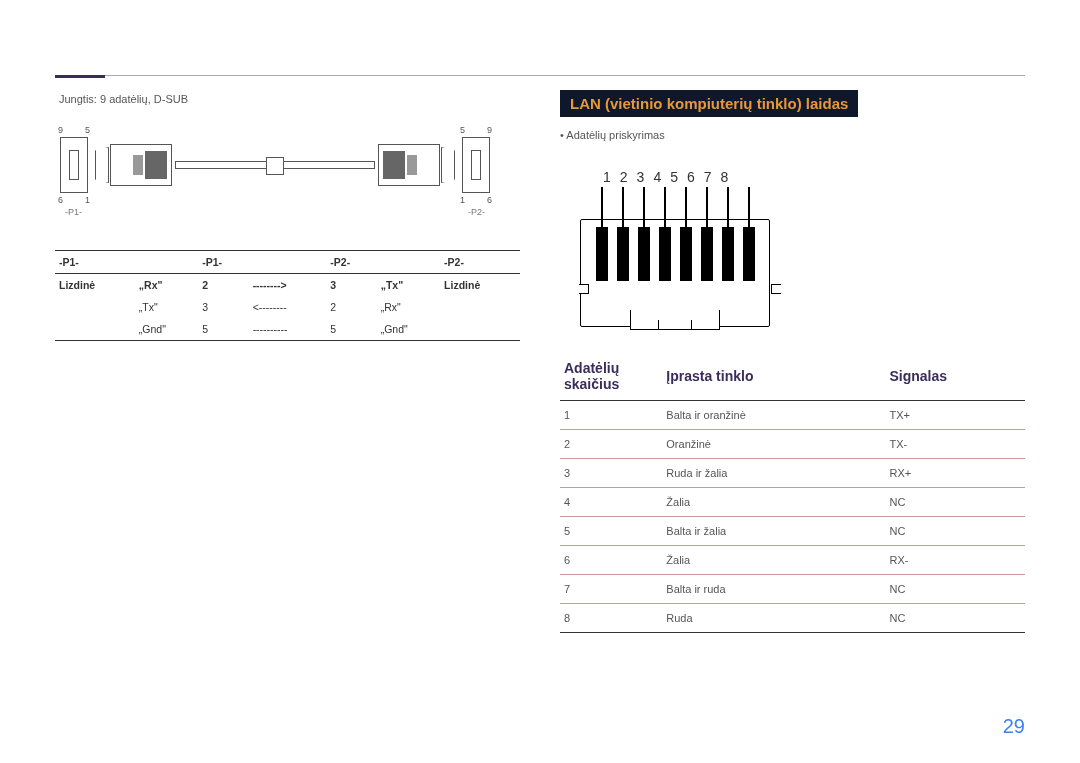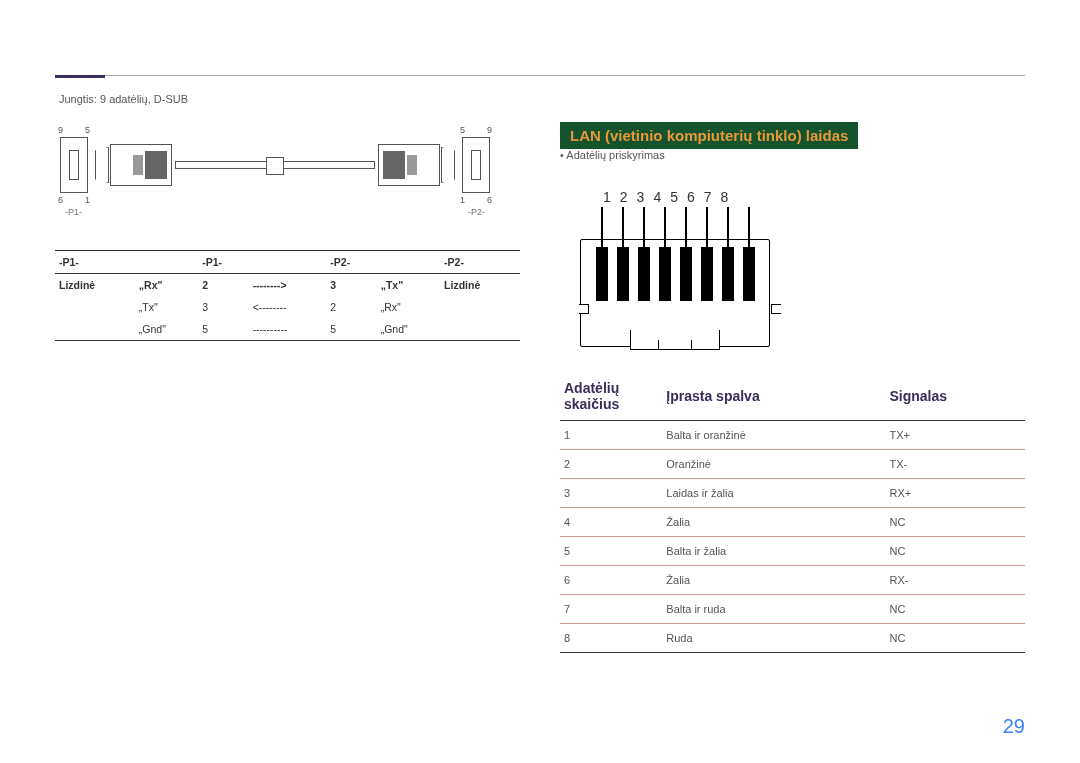"LAN (vietinio kompiuterių tinklo) laidas" .section-header { background: #14532d -> #0f172a; margin-top: 32px -> none }
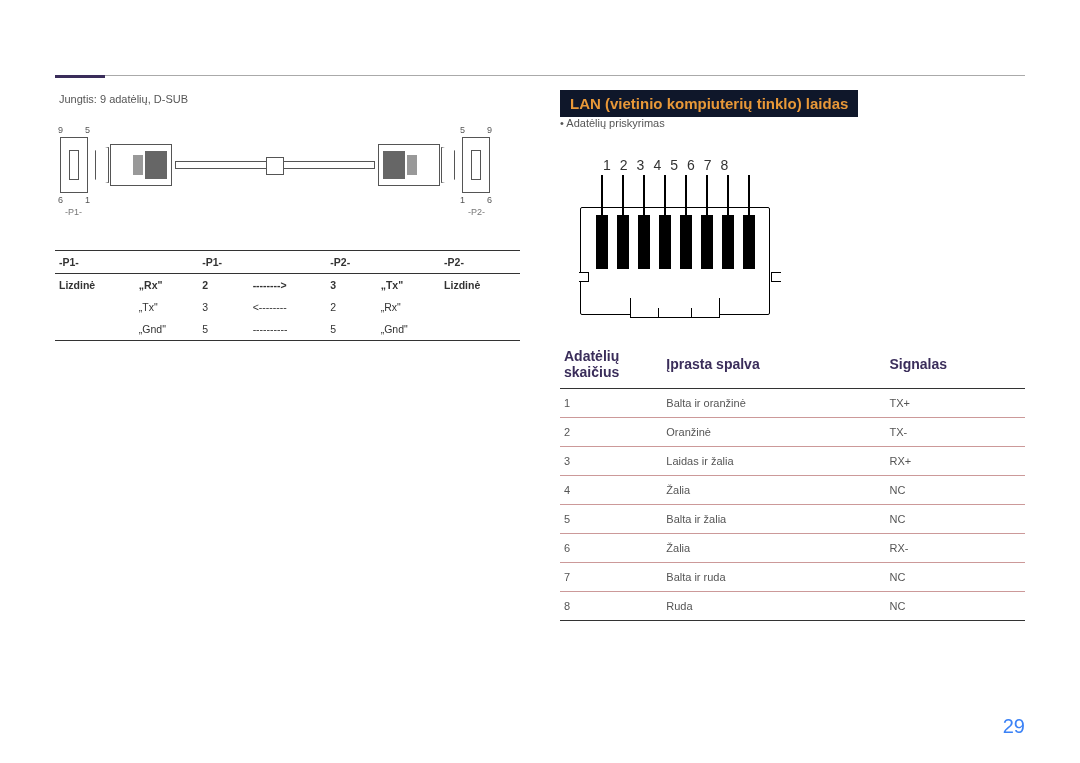"Adatėlių priskyrimas" ul.bullet-list { margin-top: none -> 12px }
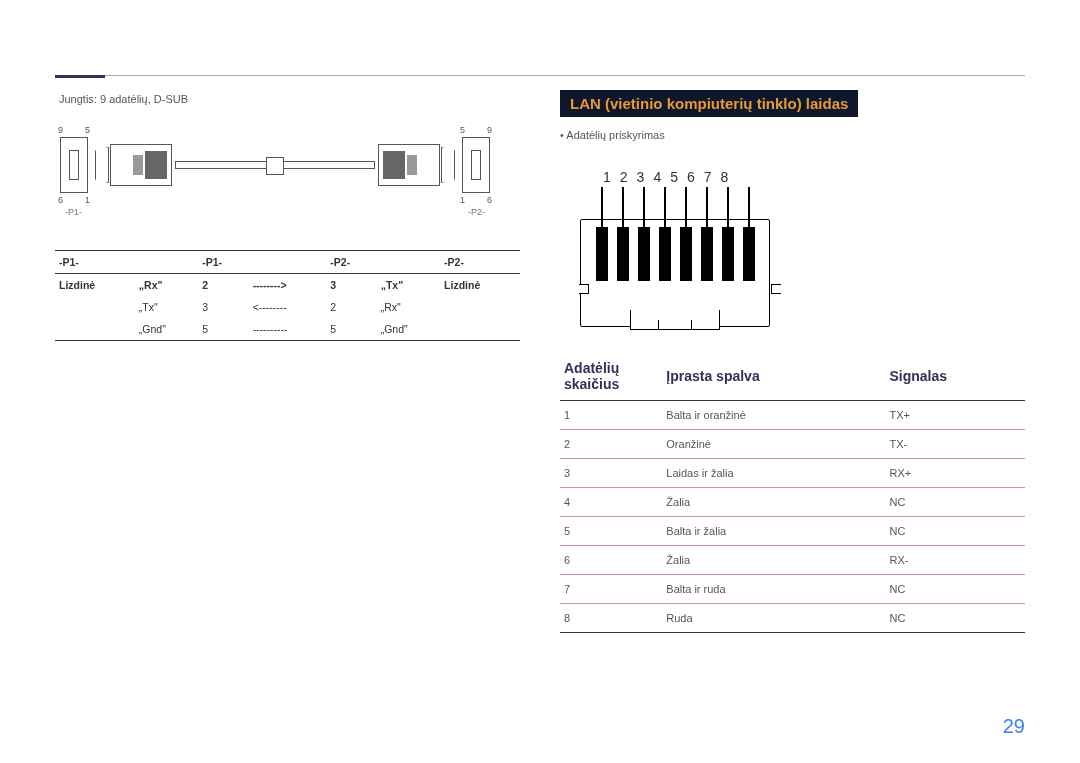"Įprasta spalva" th { text: spalva -> tinklo }
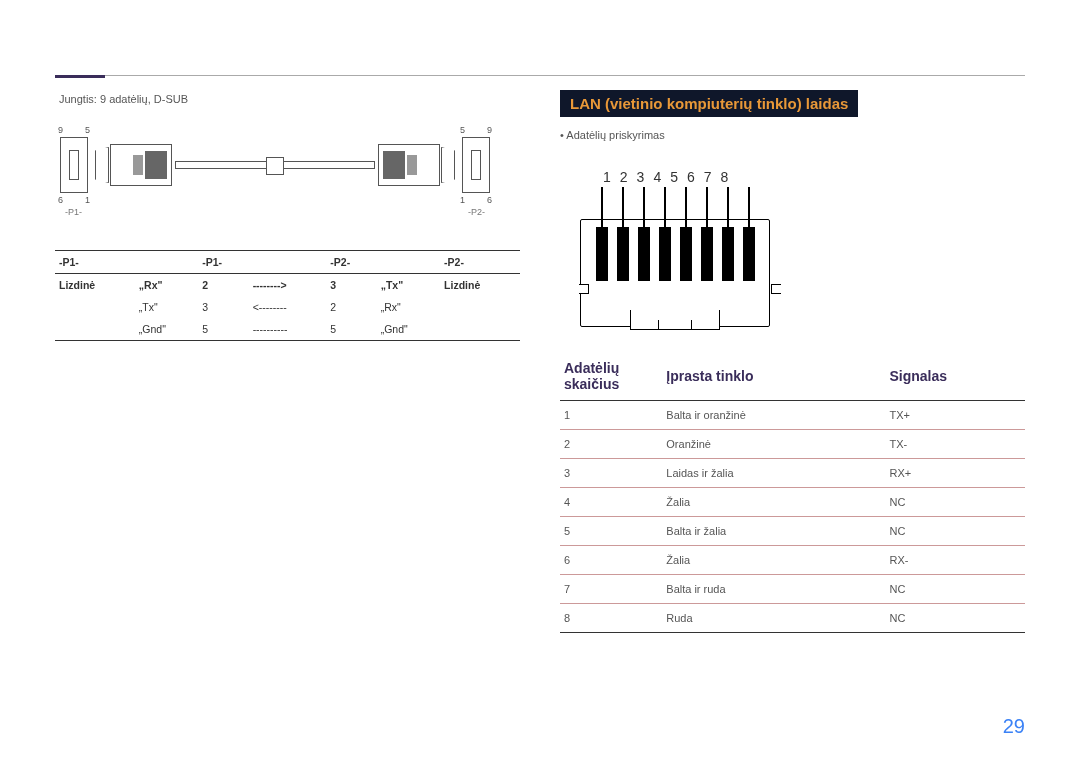"Laidas ir žalia" td { text: Laidas -> Ruda }
